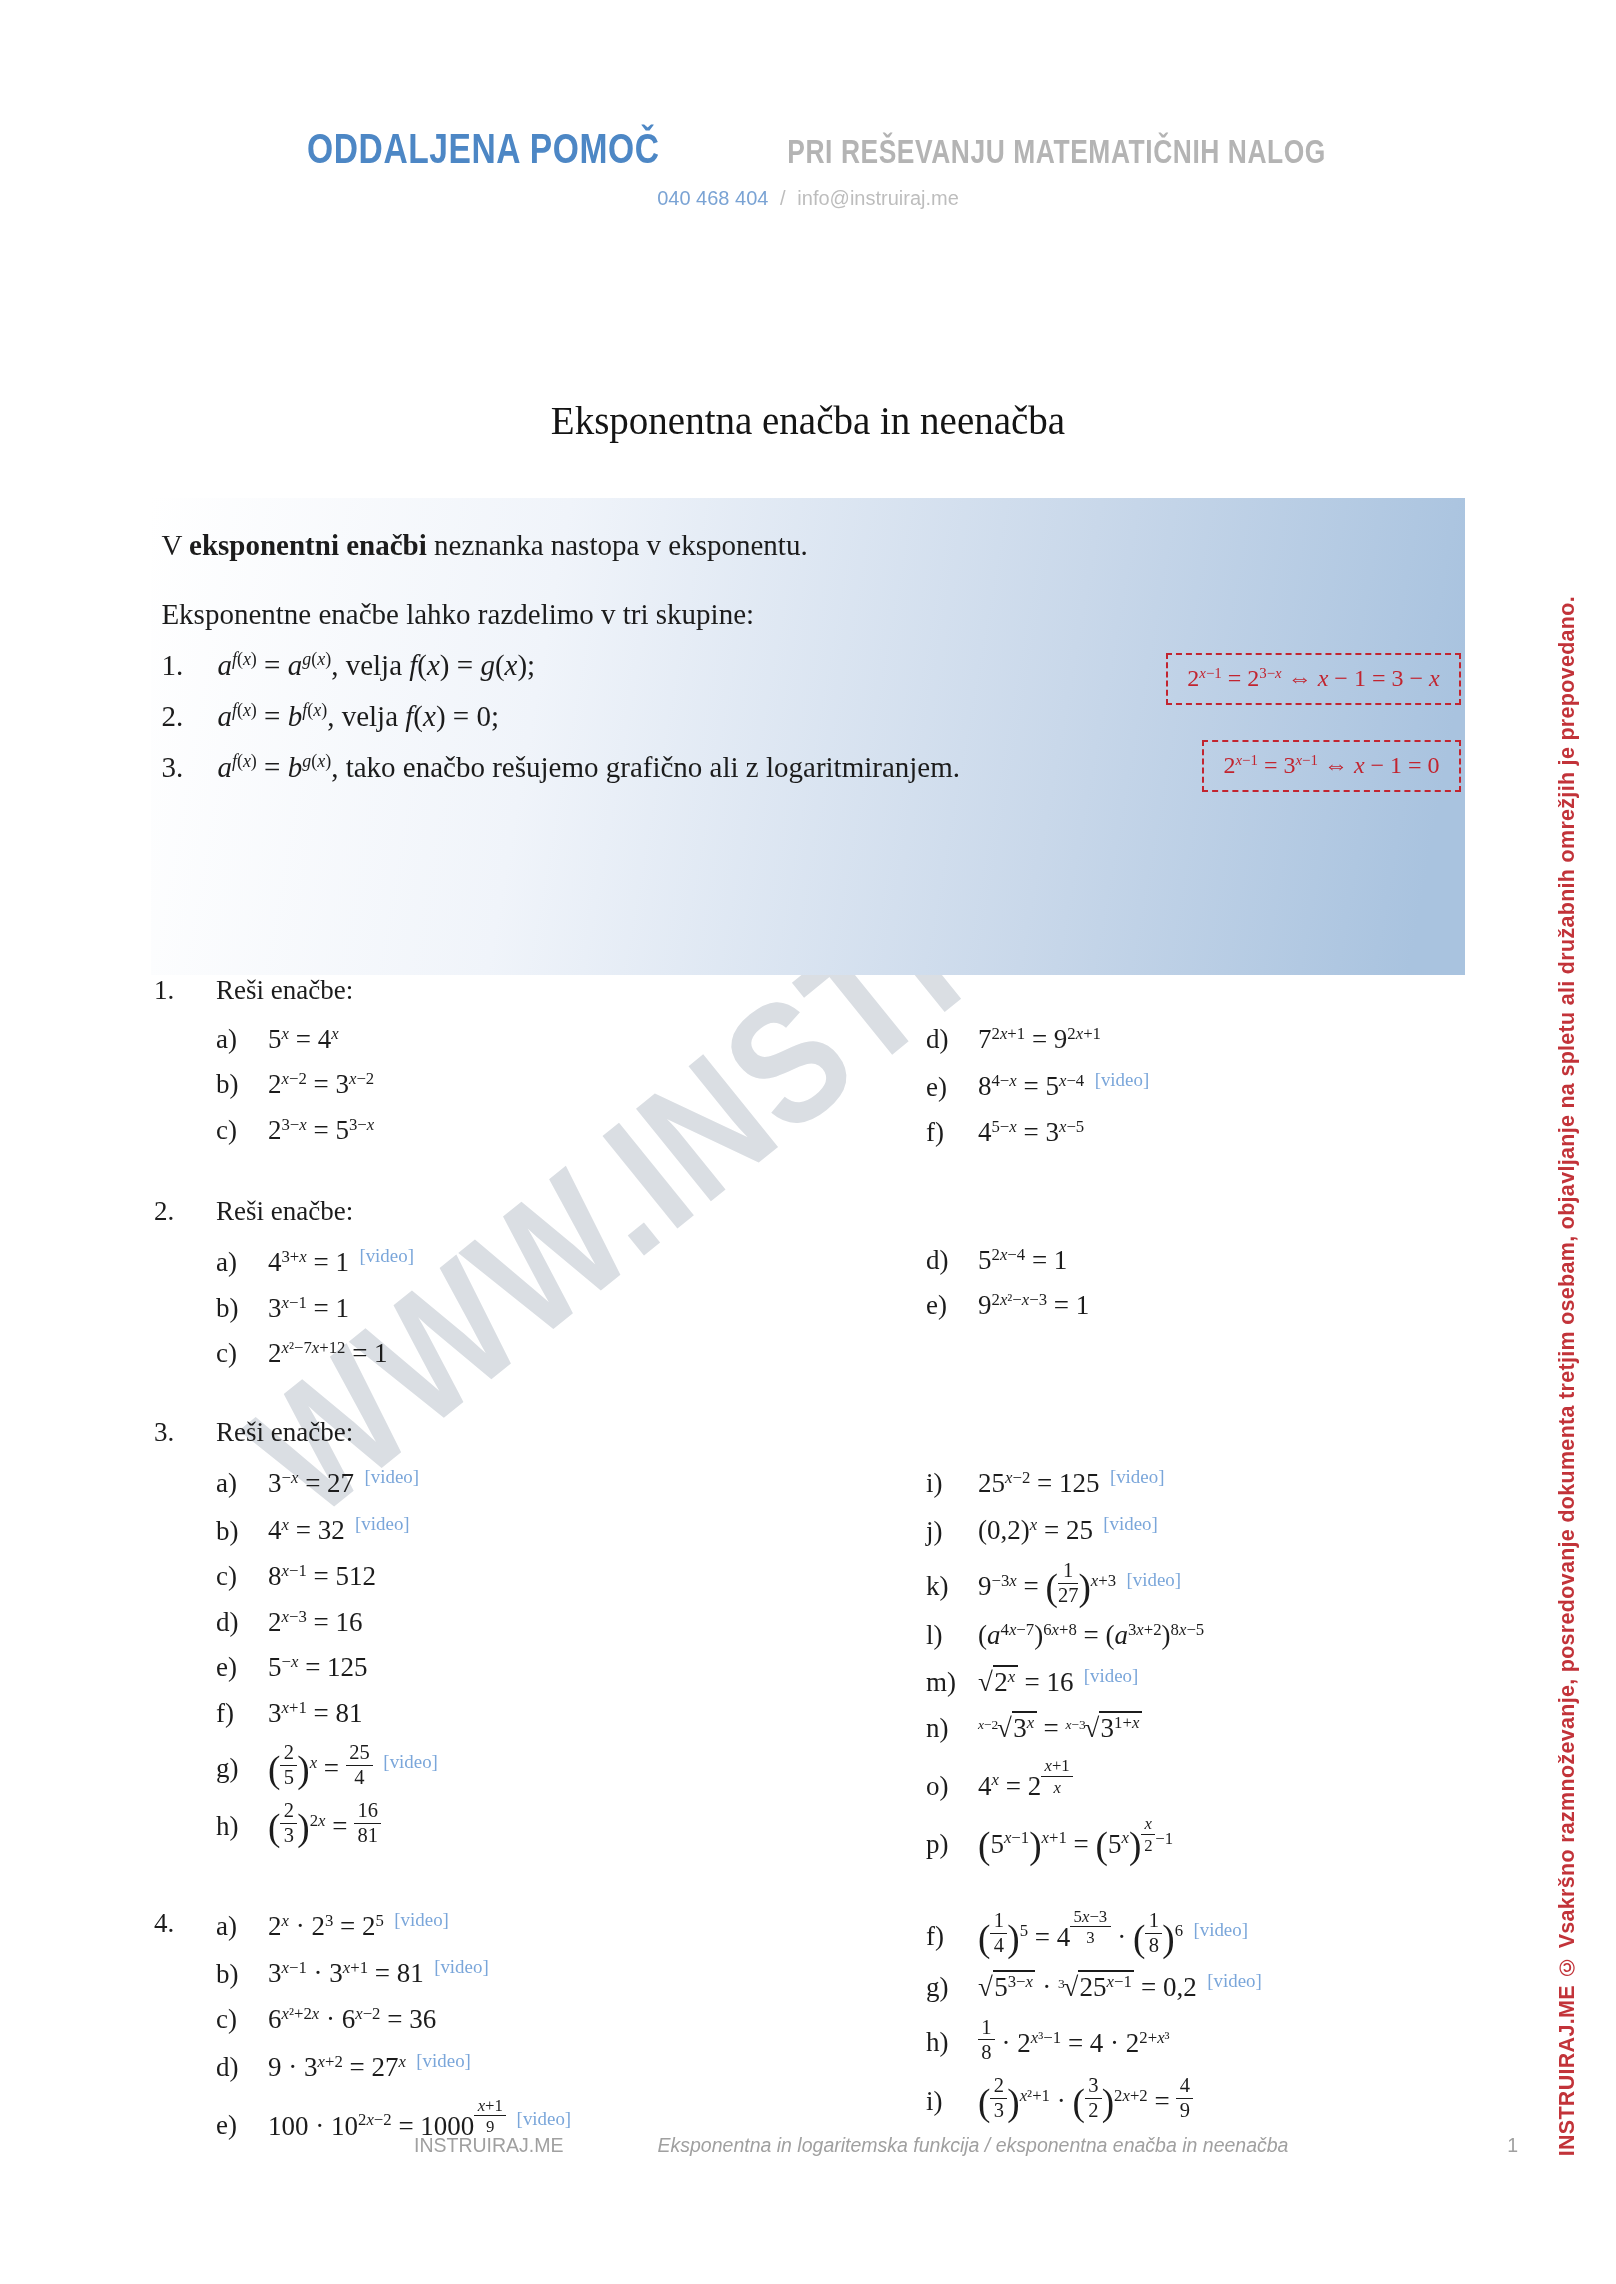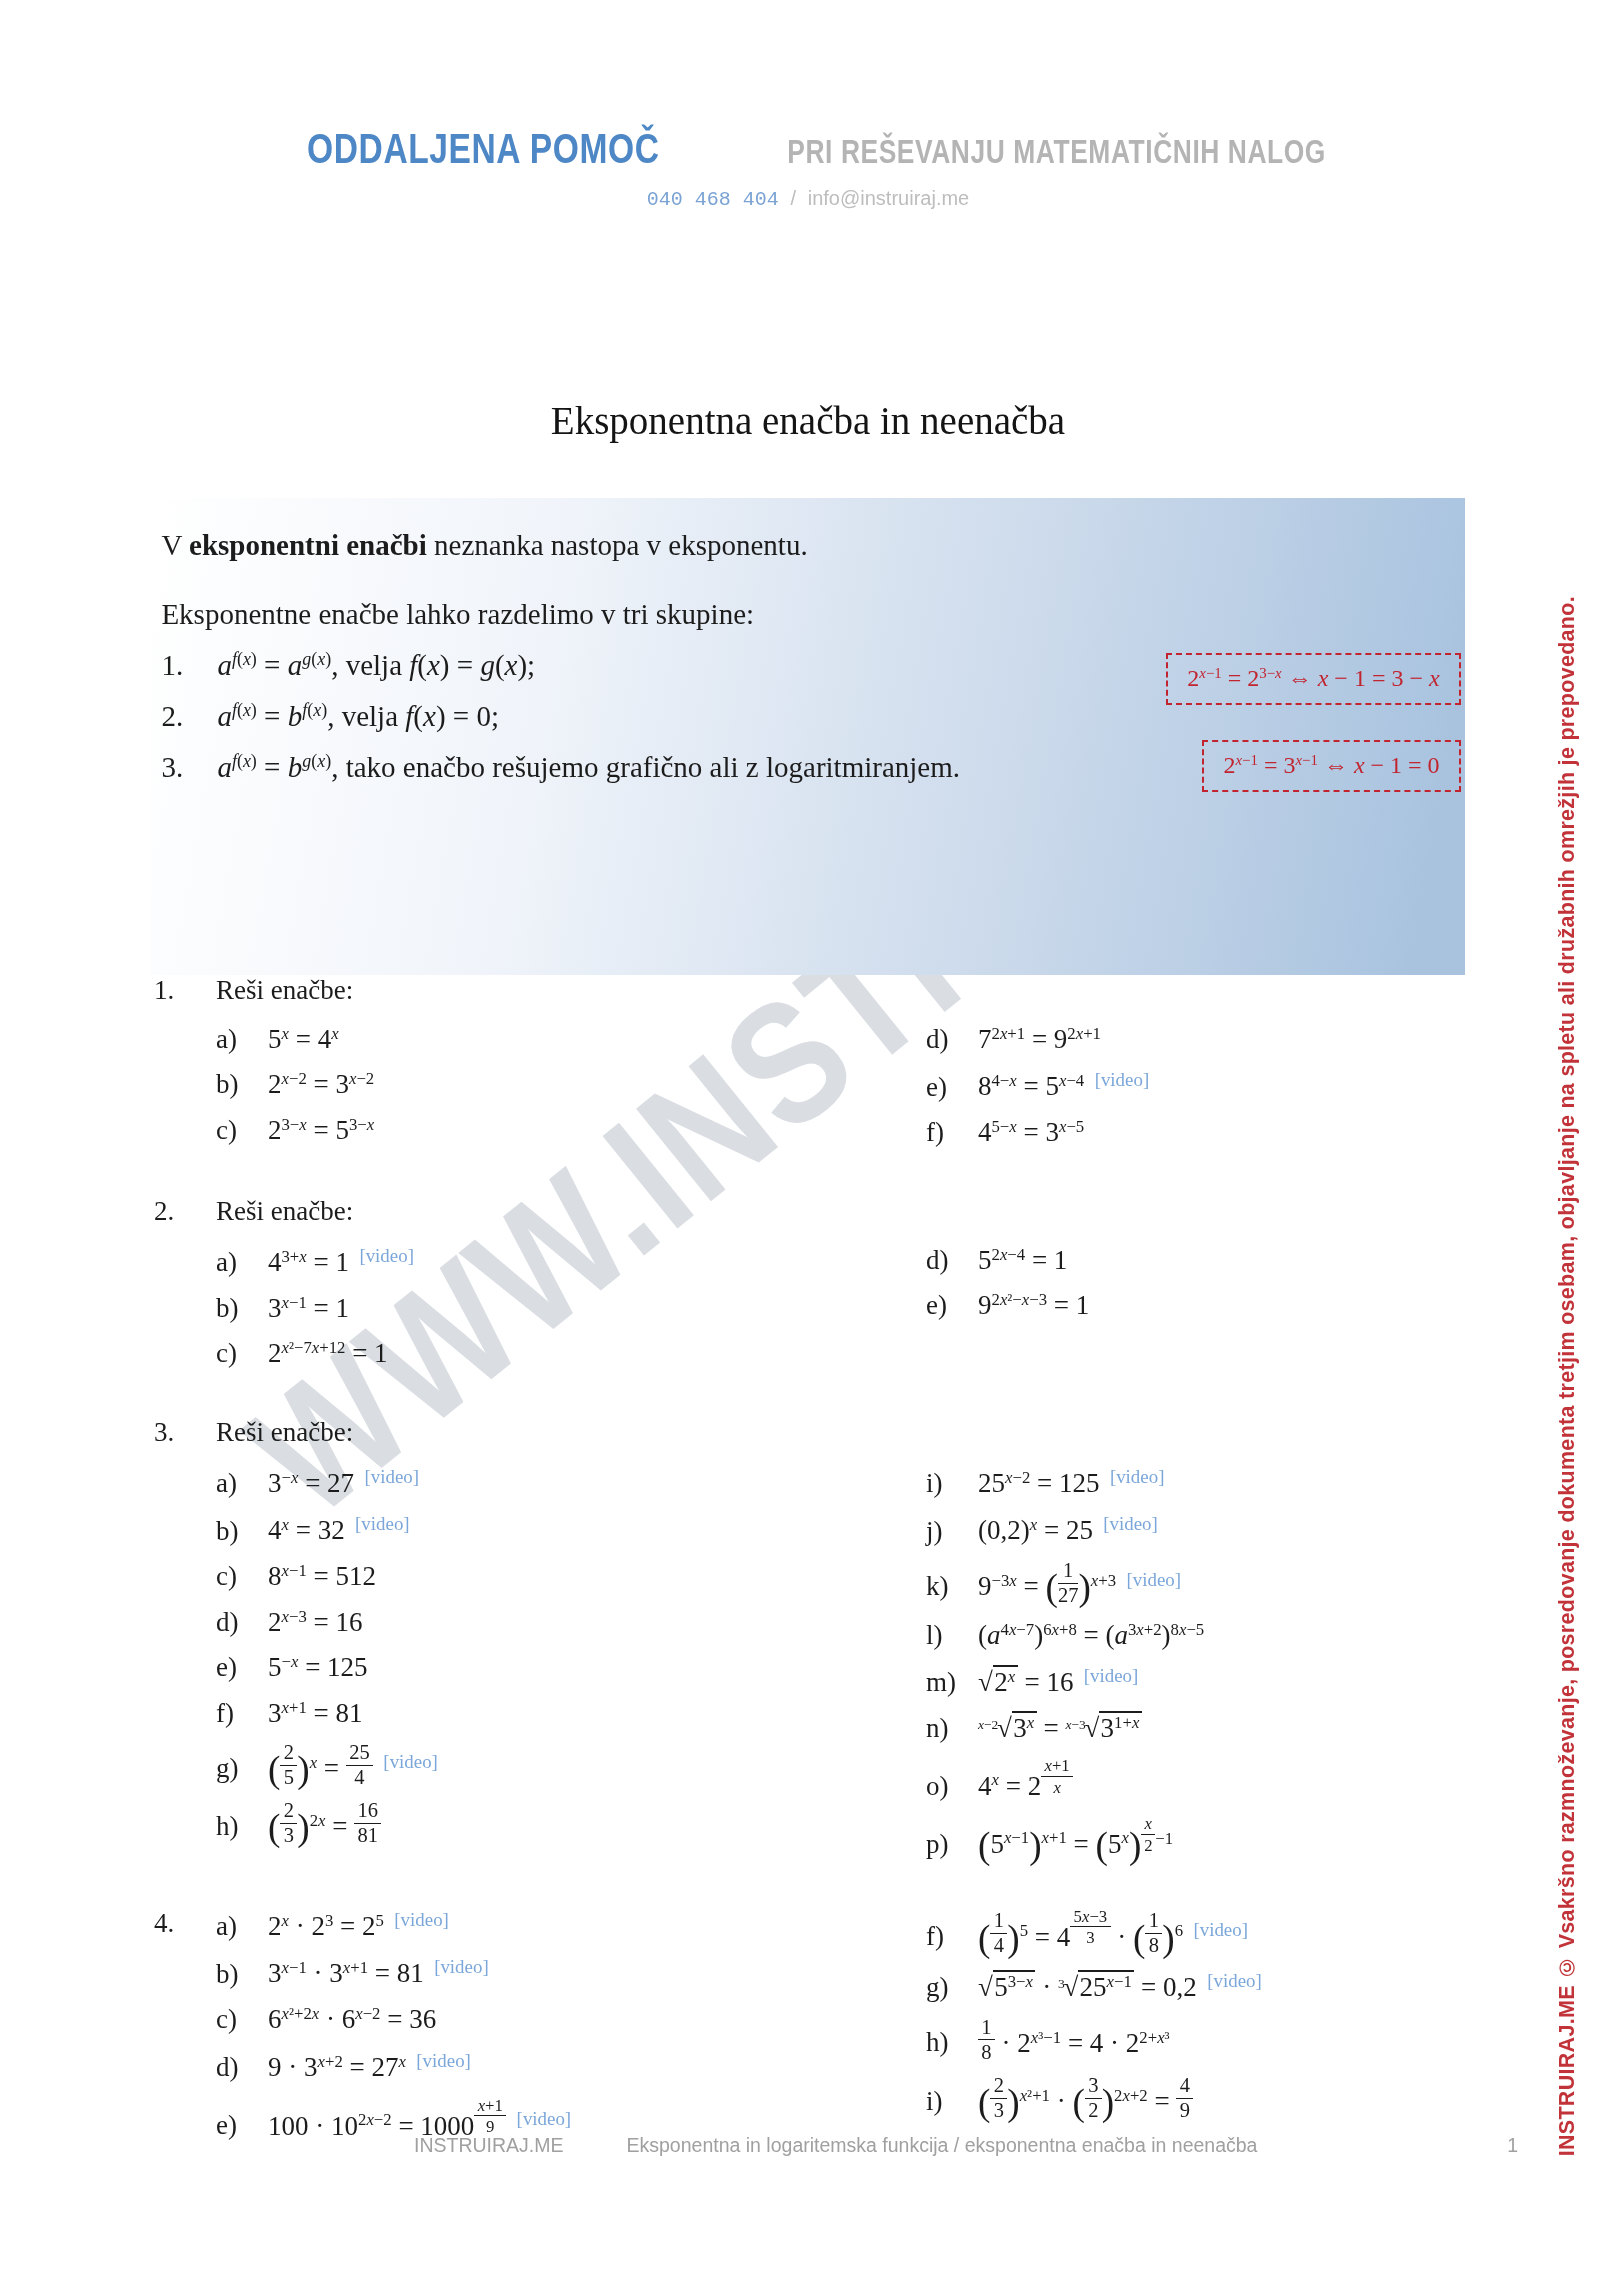"040 468 404" .phone { font-family: Liberation Mono, monospace -> none }
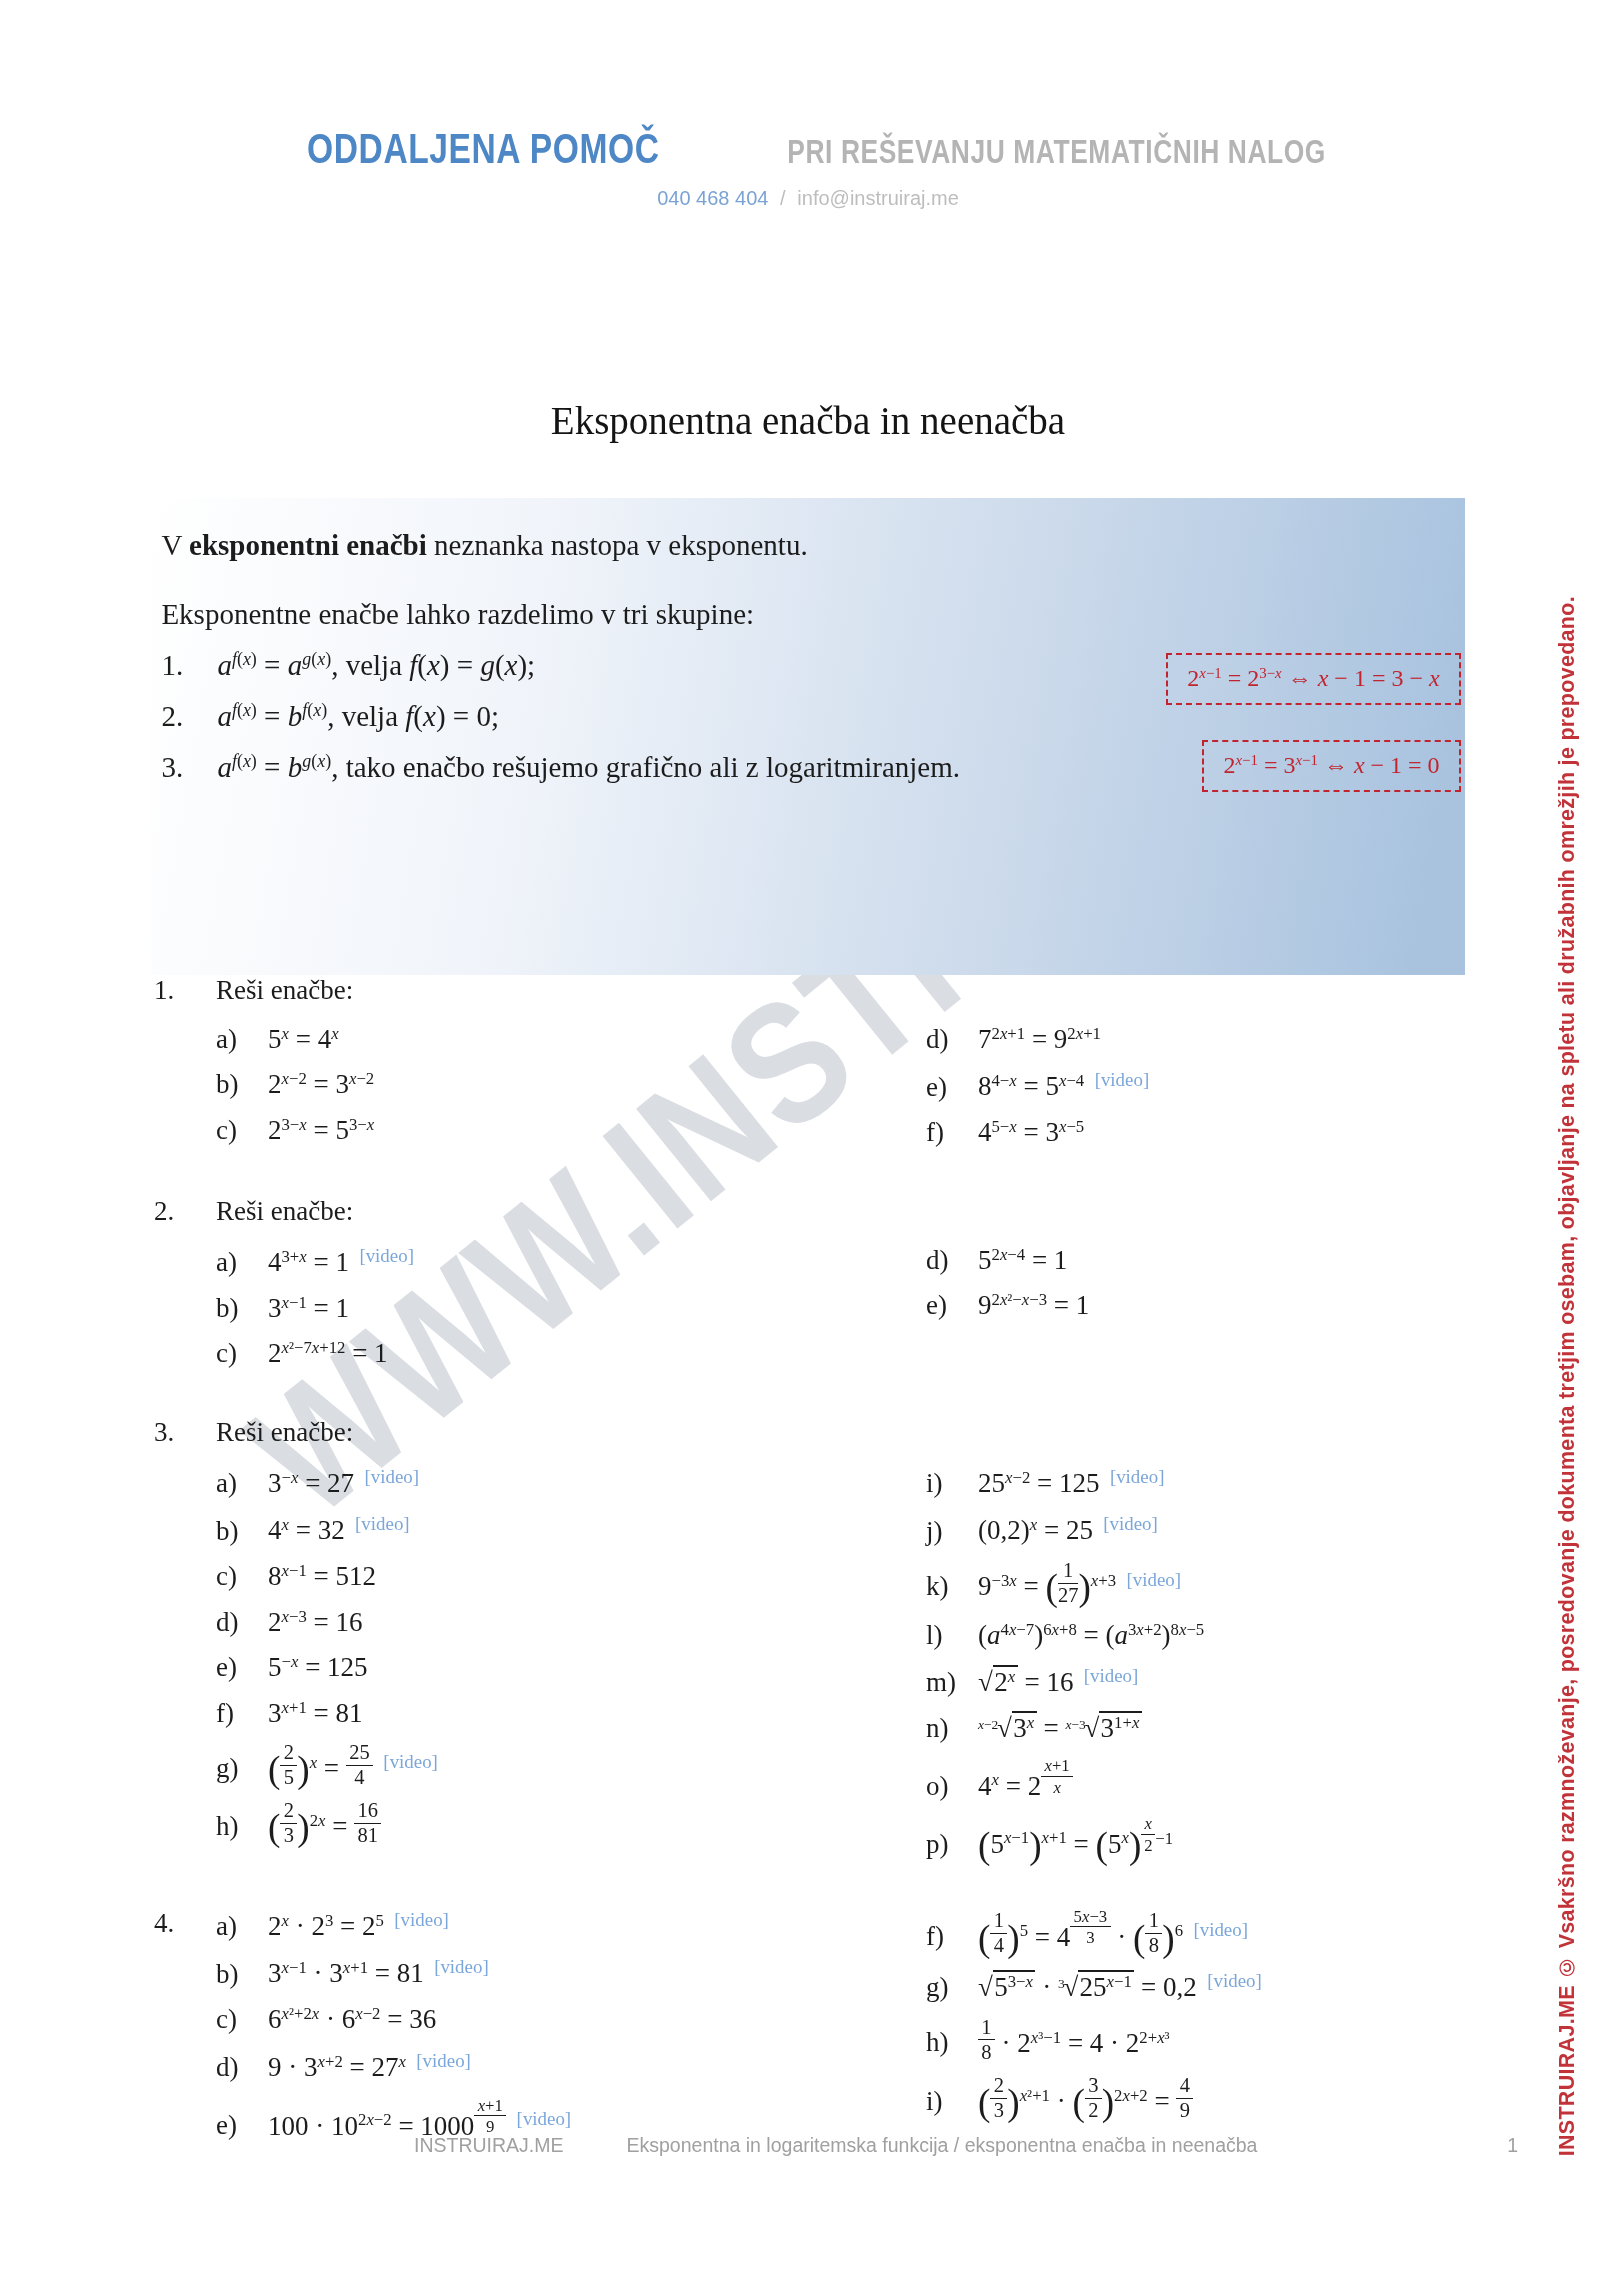"Eksponentna in logaritemska funkcija /" .fdoc { font-style: none -> italic; margin-left: 63px -> 94px }
